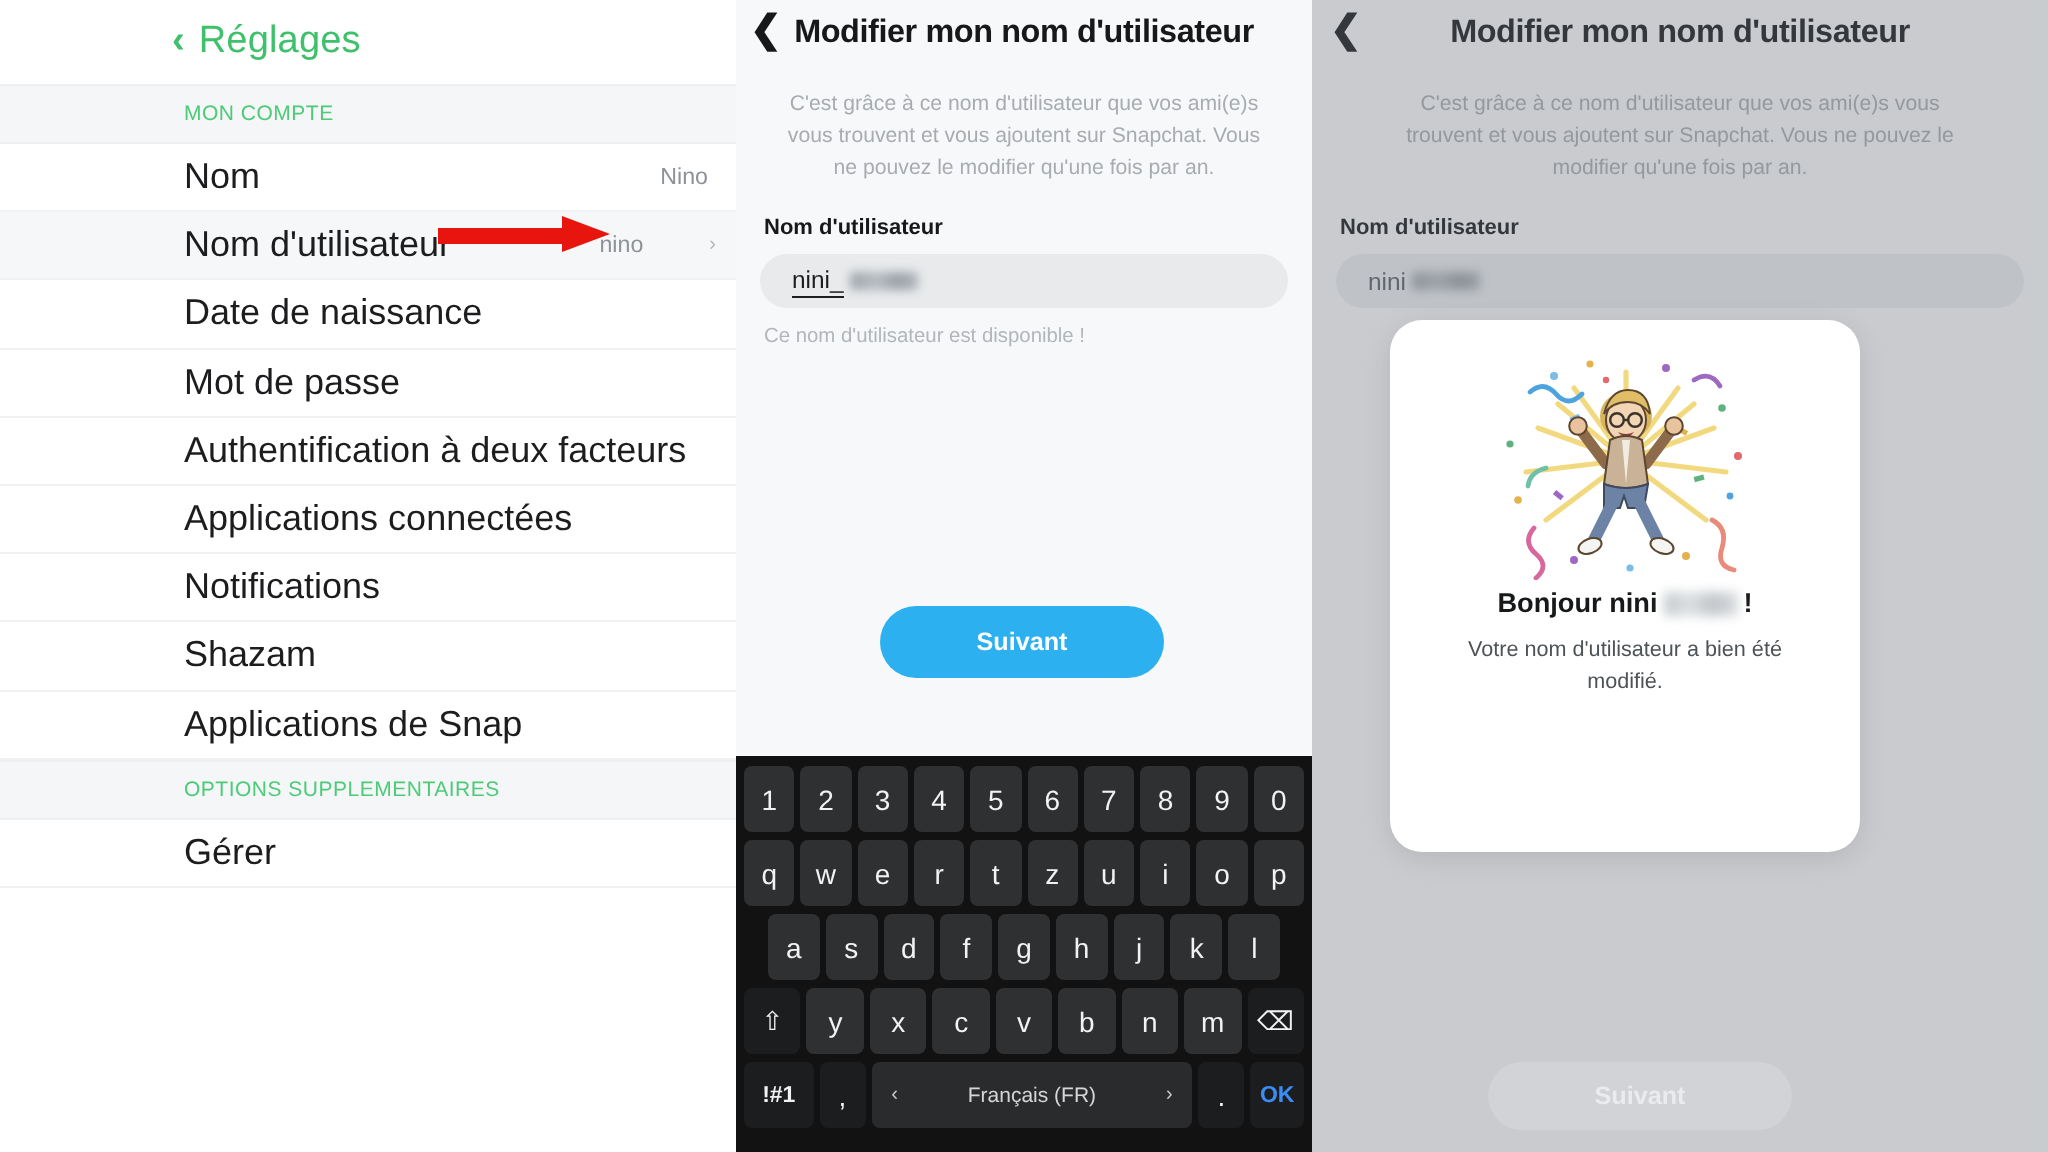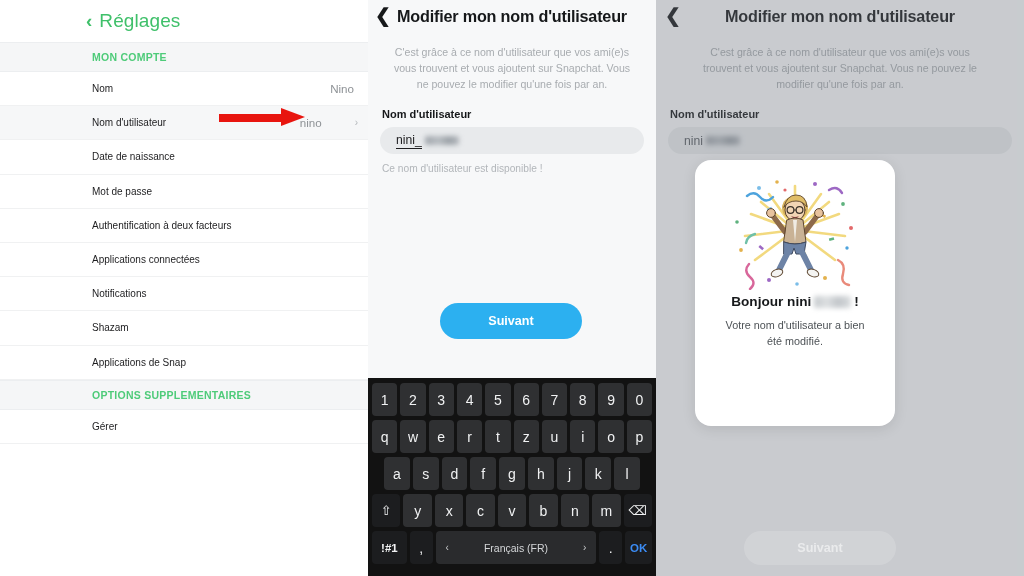"MON COMPTE" .section-head { font-weight: 700 -> 400 }
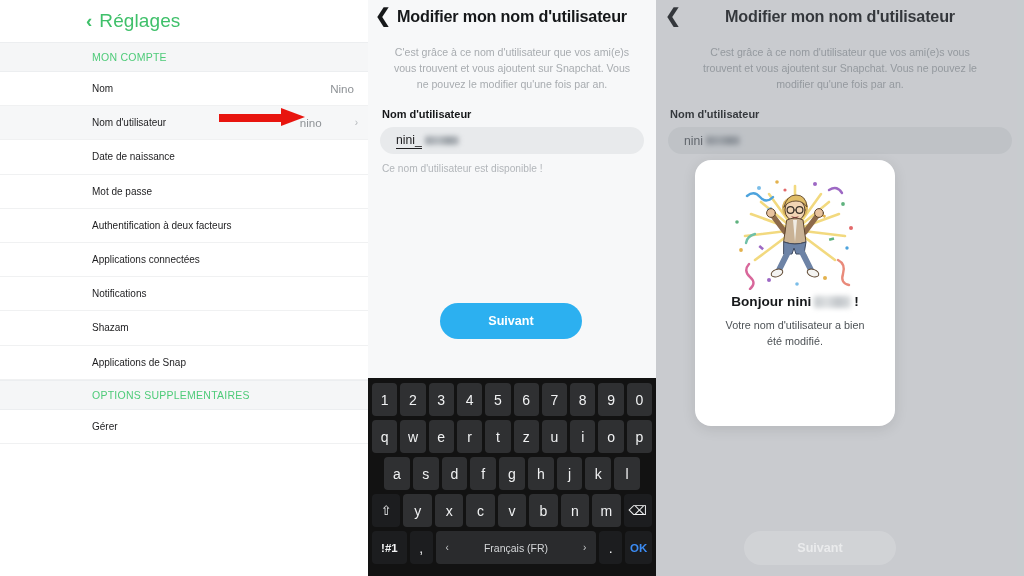"Nom" .srow-label { font-size: 10px -> 18px }
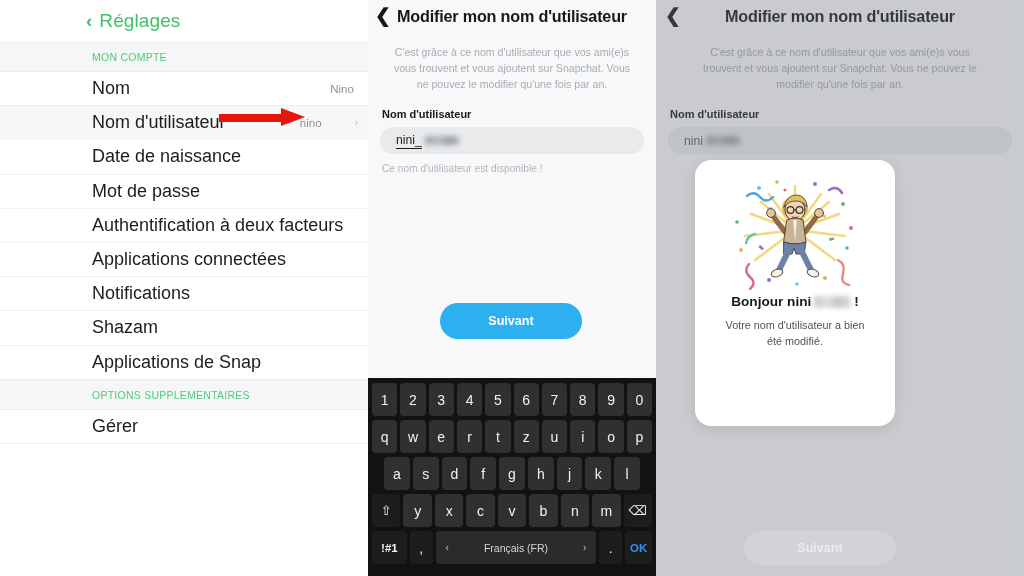"Bonjour nini" .modal { width: 200px -> 235px }
